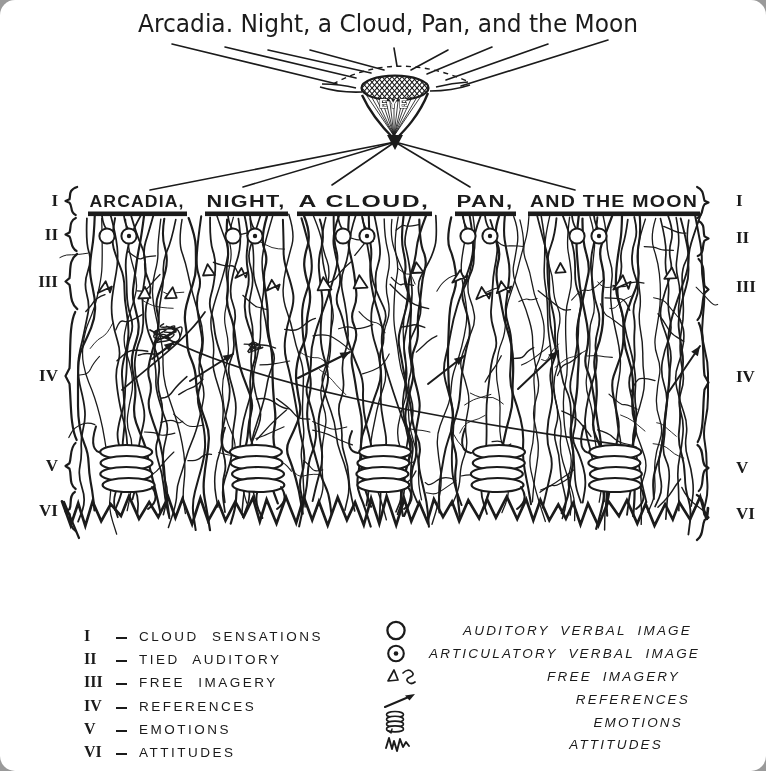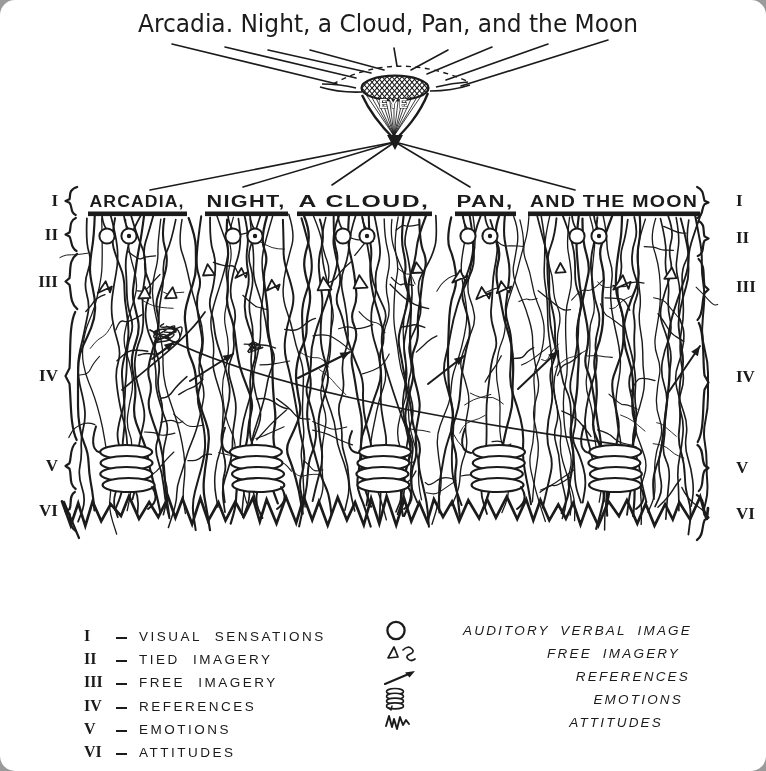"VISUAL SENSATIONS" span.ll { text: VISUAL -> CLOUD }
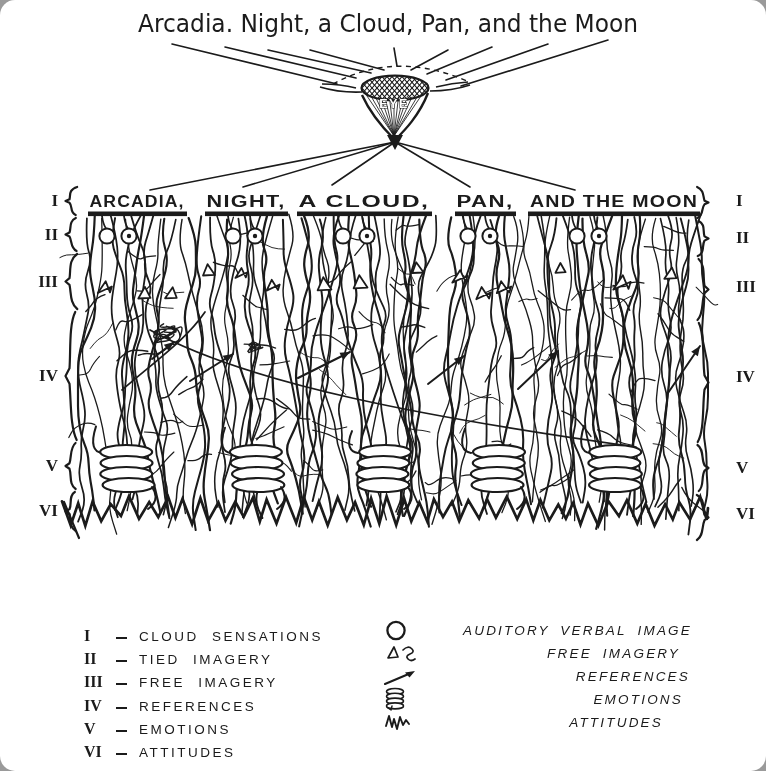"TIED IMAGERY" span.ll { text: IMAGERY -> AUDITORY }
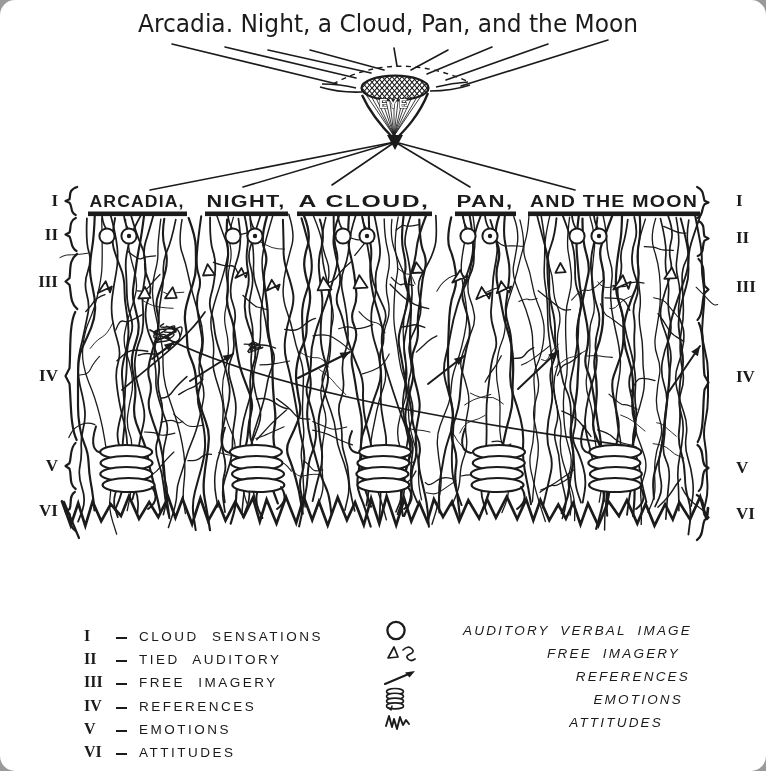"ARTICULATORY VERBAL IMAGE" div.rrow { html: none -> <div> <span> <svg> <circle></circle> <circle></circle> </svg> </span> <span>ARTICULATORY VERBAL IMAGE</span> </div> }
